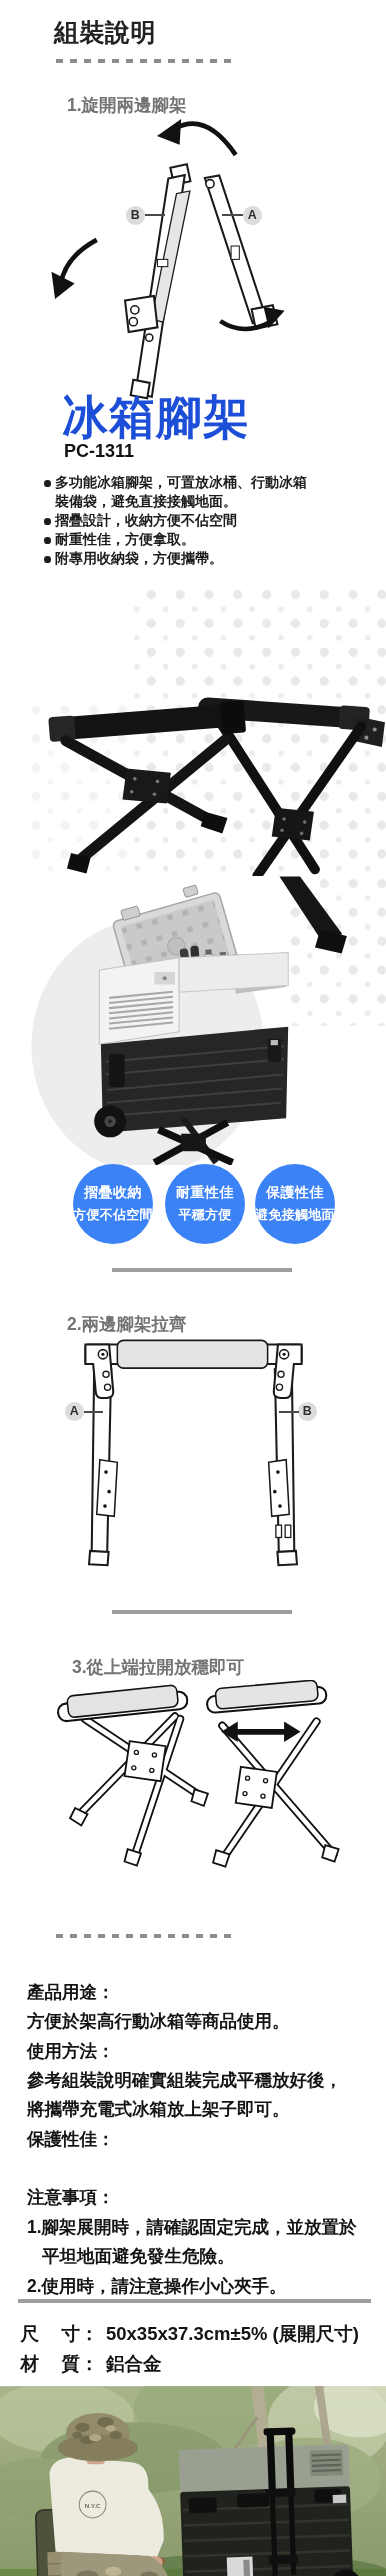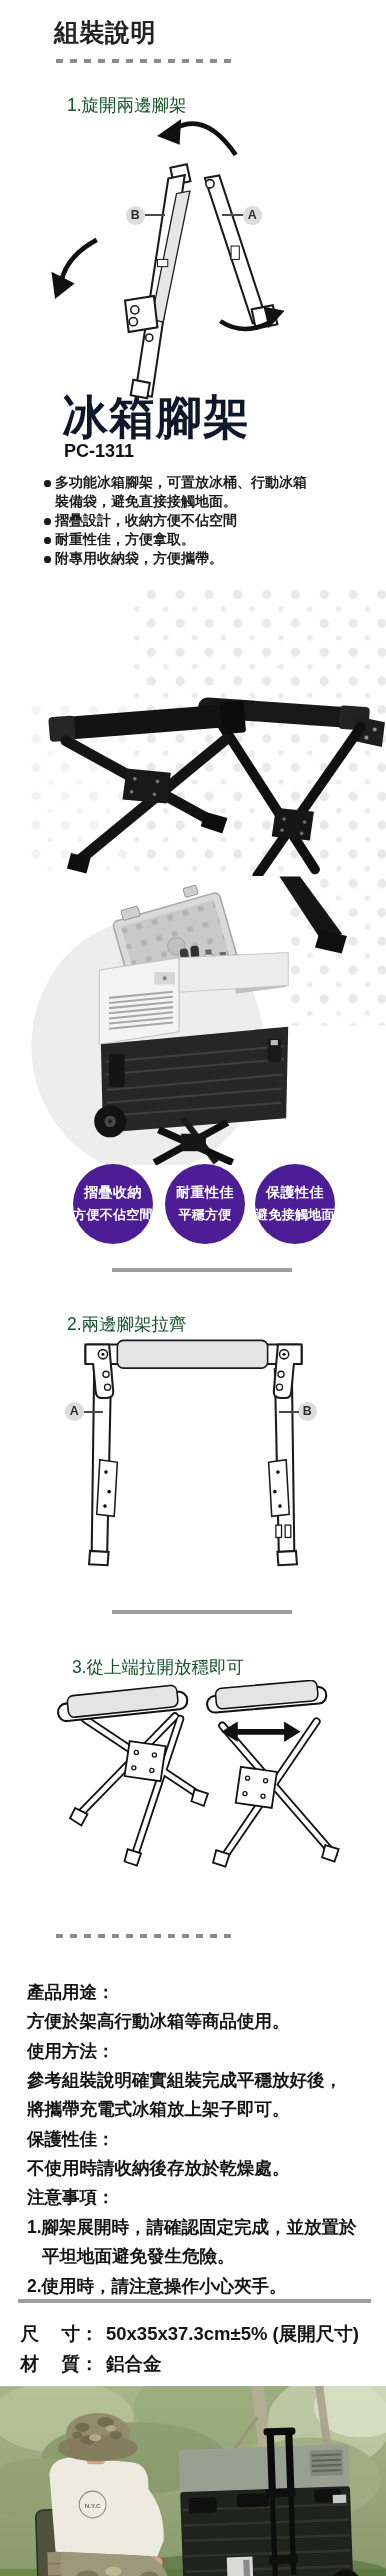"1.旋開兩邊腳架" .step-label { color: #14532d -> #737373; font-weight: 400 -> 700 }
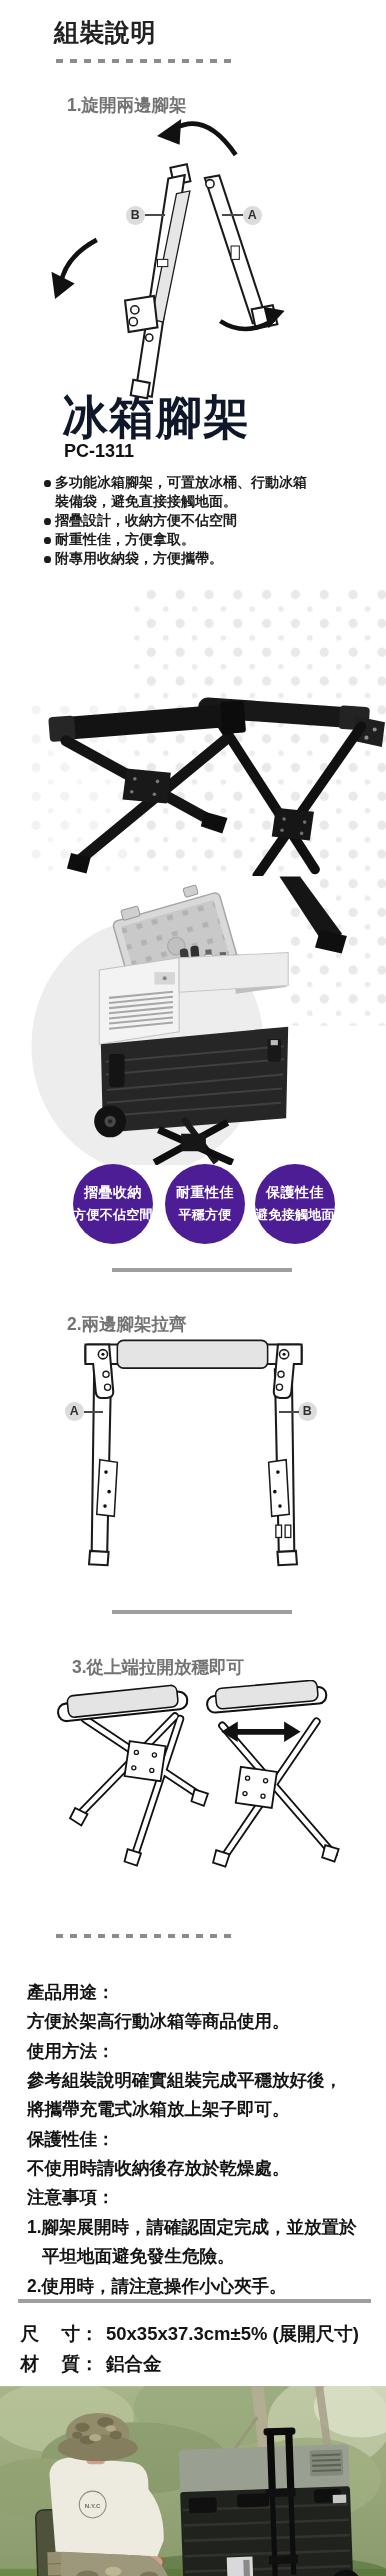"冰箱腳架" .prod-name { color: #0f172a -> #1d4ed8 }
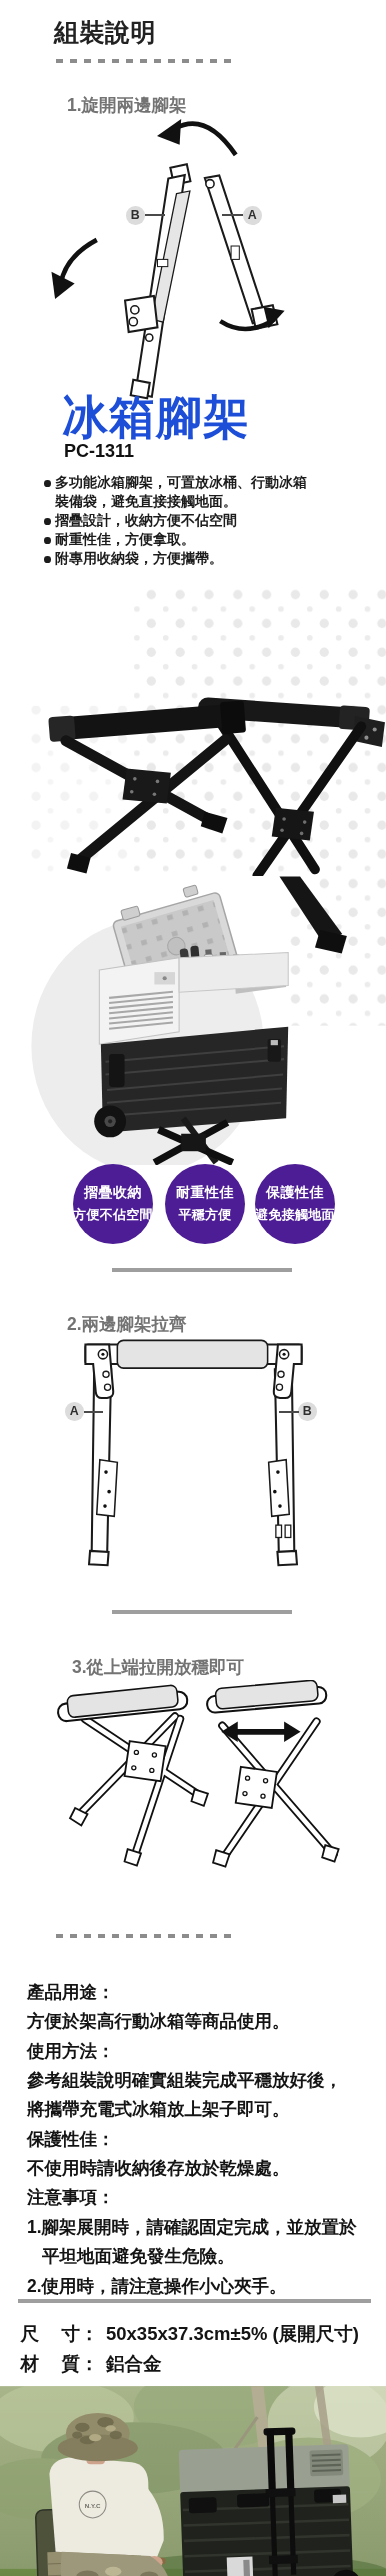"摺疊收納" .badge { background: #4c1d95 -> #3b82f6 }
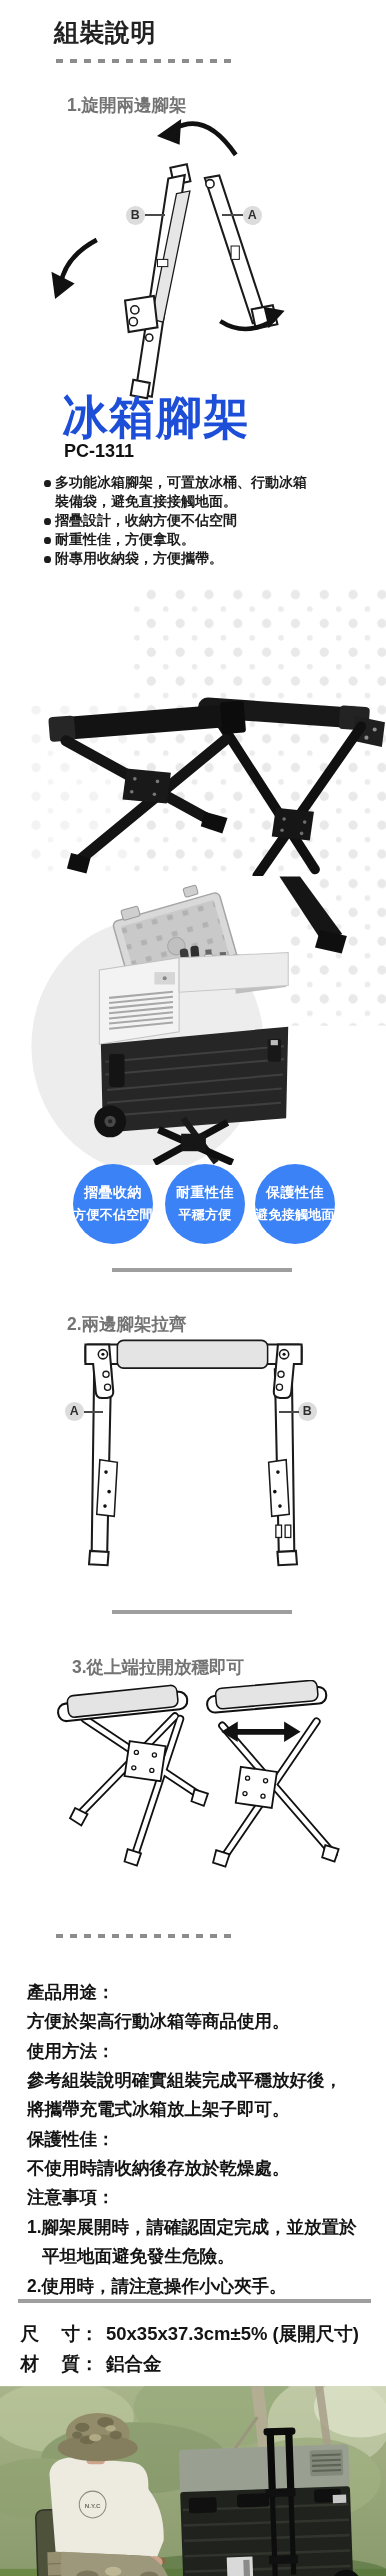"不使用時請收納後存放於乾燥處。" div.abs { html: <div>不使用時請收納後存放於乾燥處。</div> -> none }
